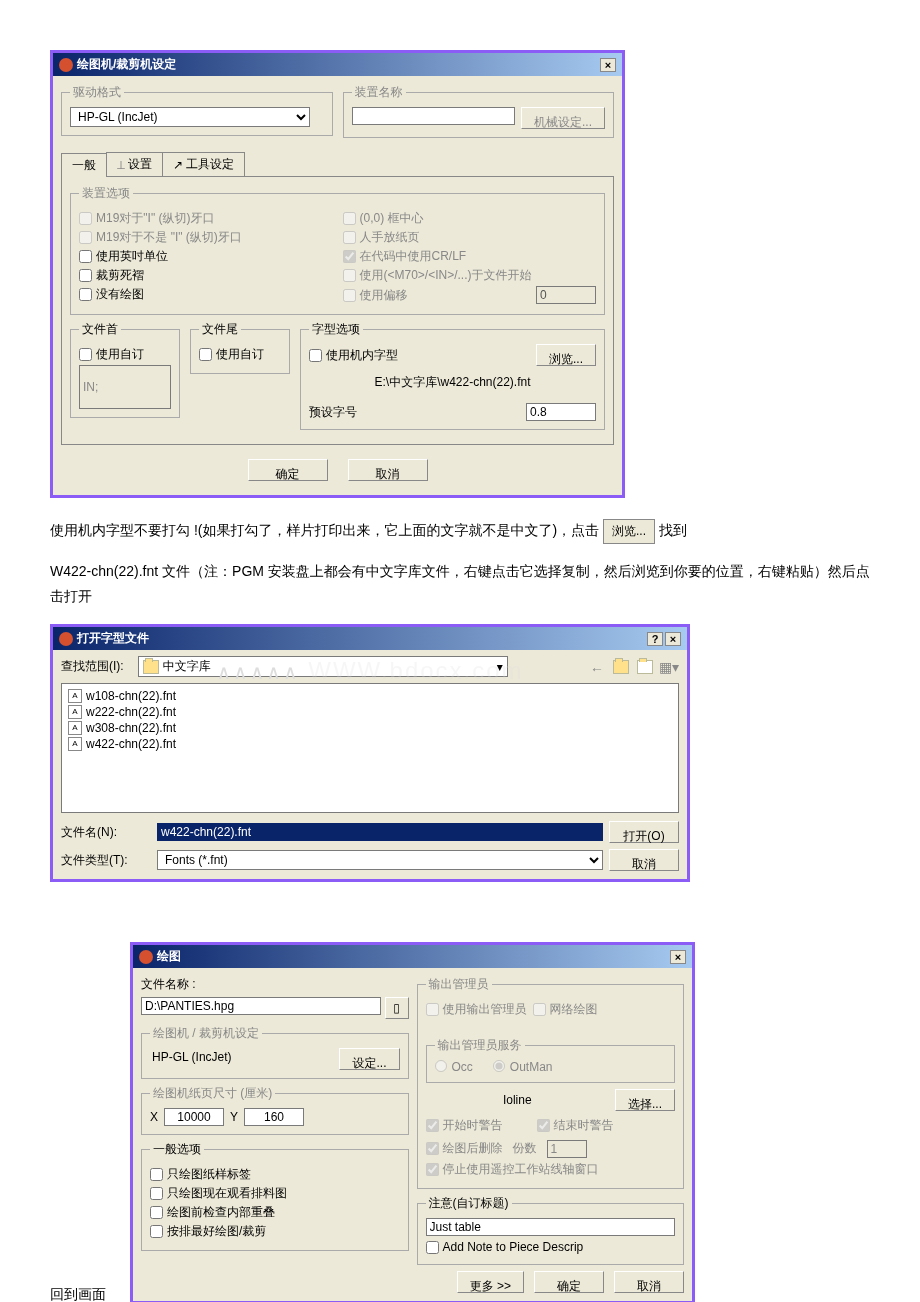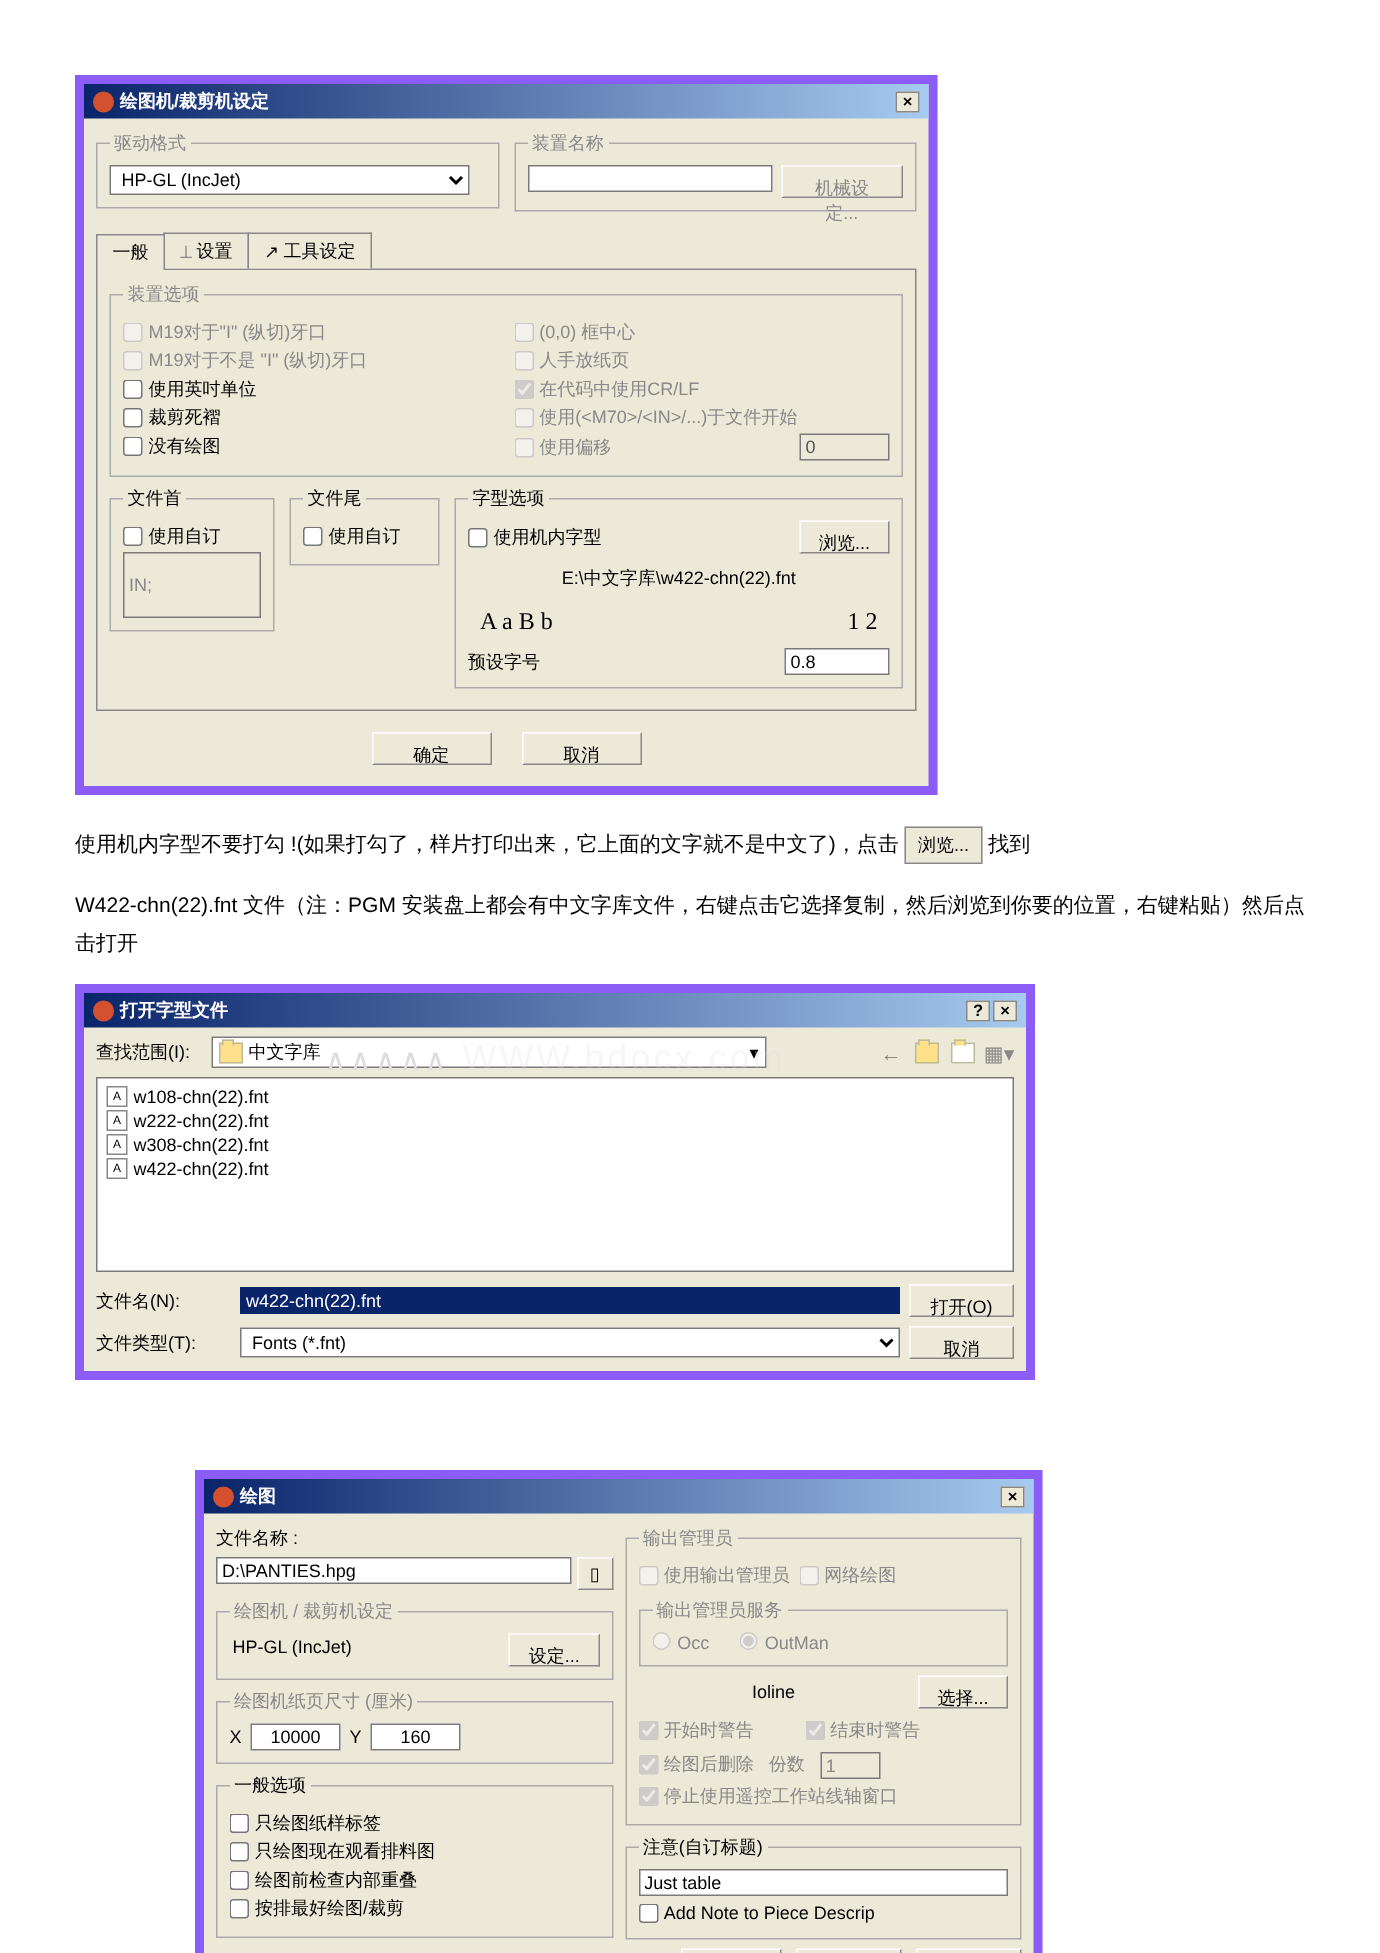"绘图机/裁剪机设定" .dialog { border: 6px solid #8b5cf6 -> 3px solid #8b5cf6 }
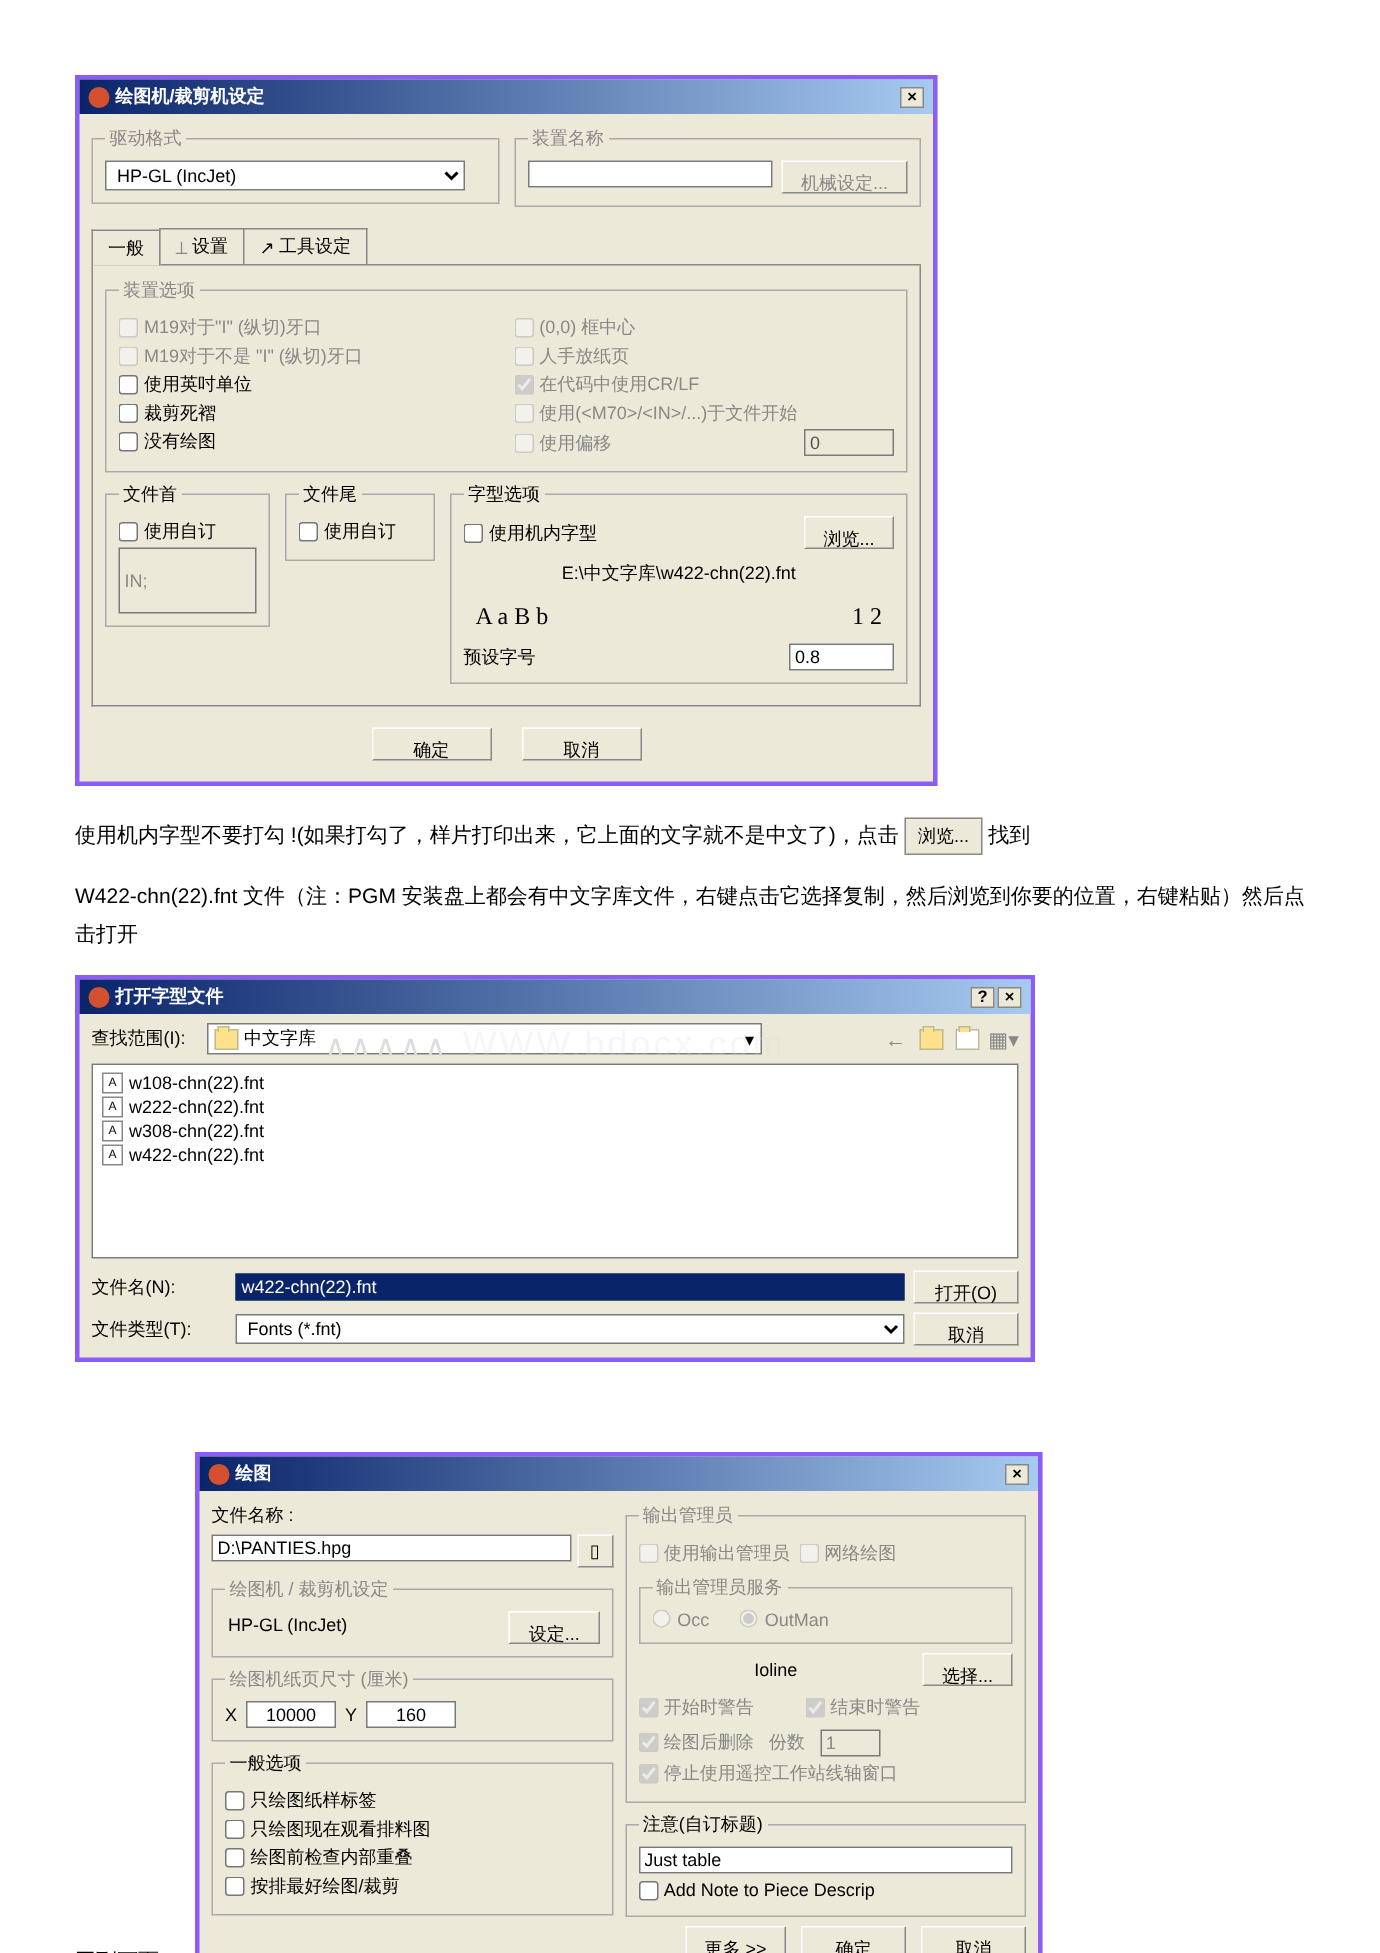"A a B b" div { html: <div> <span>A a B b</span> <span>1 2</span> </div> -> none }
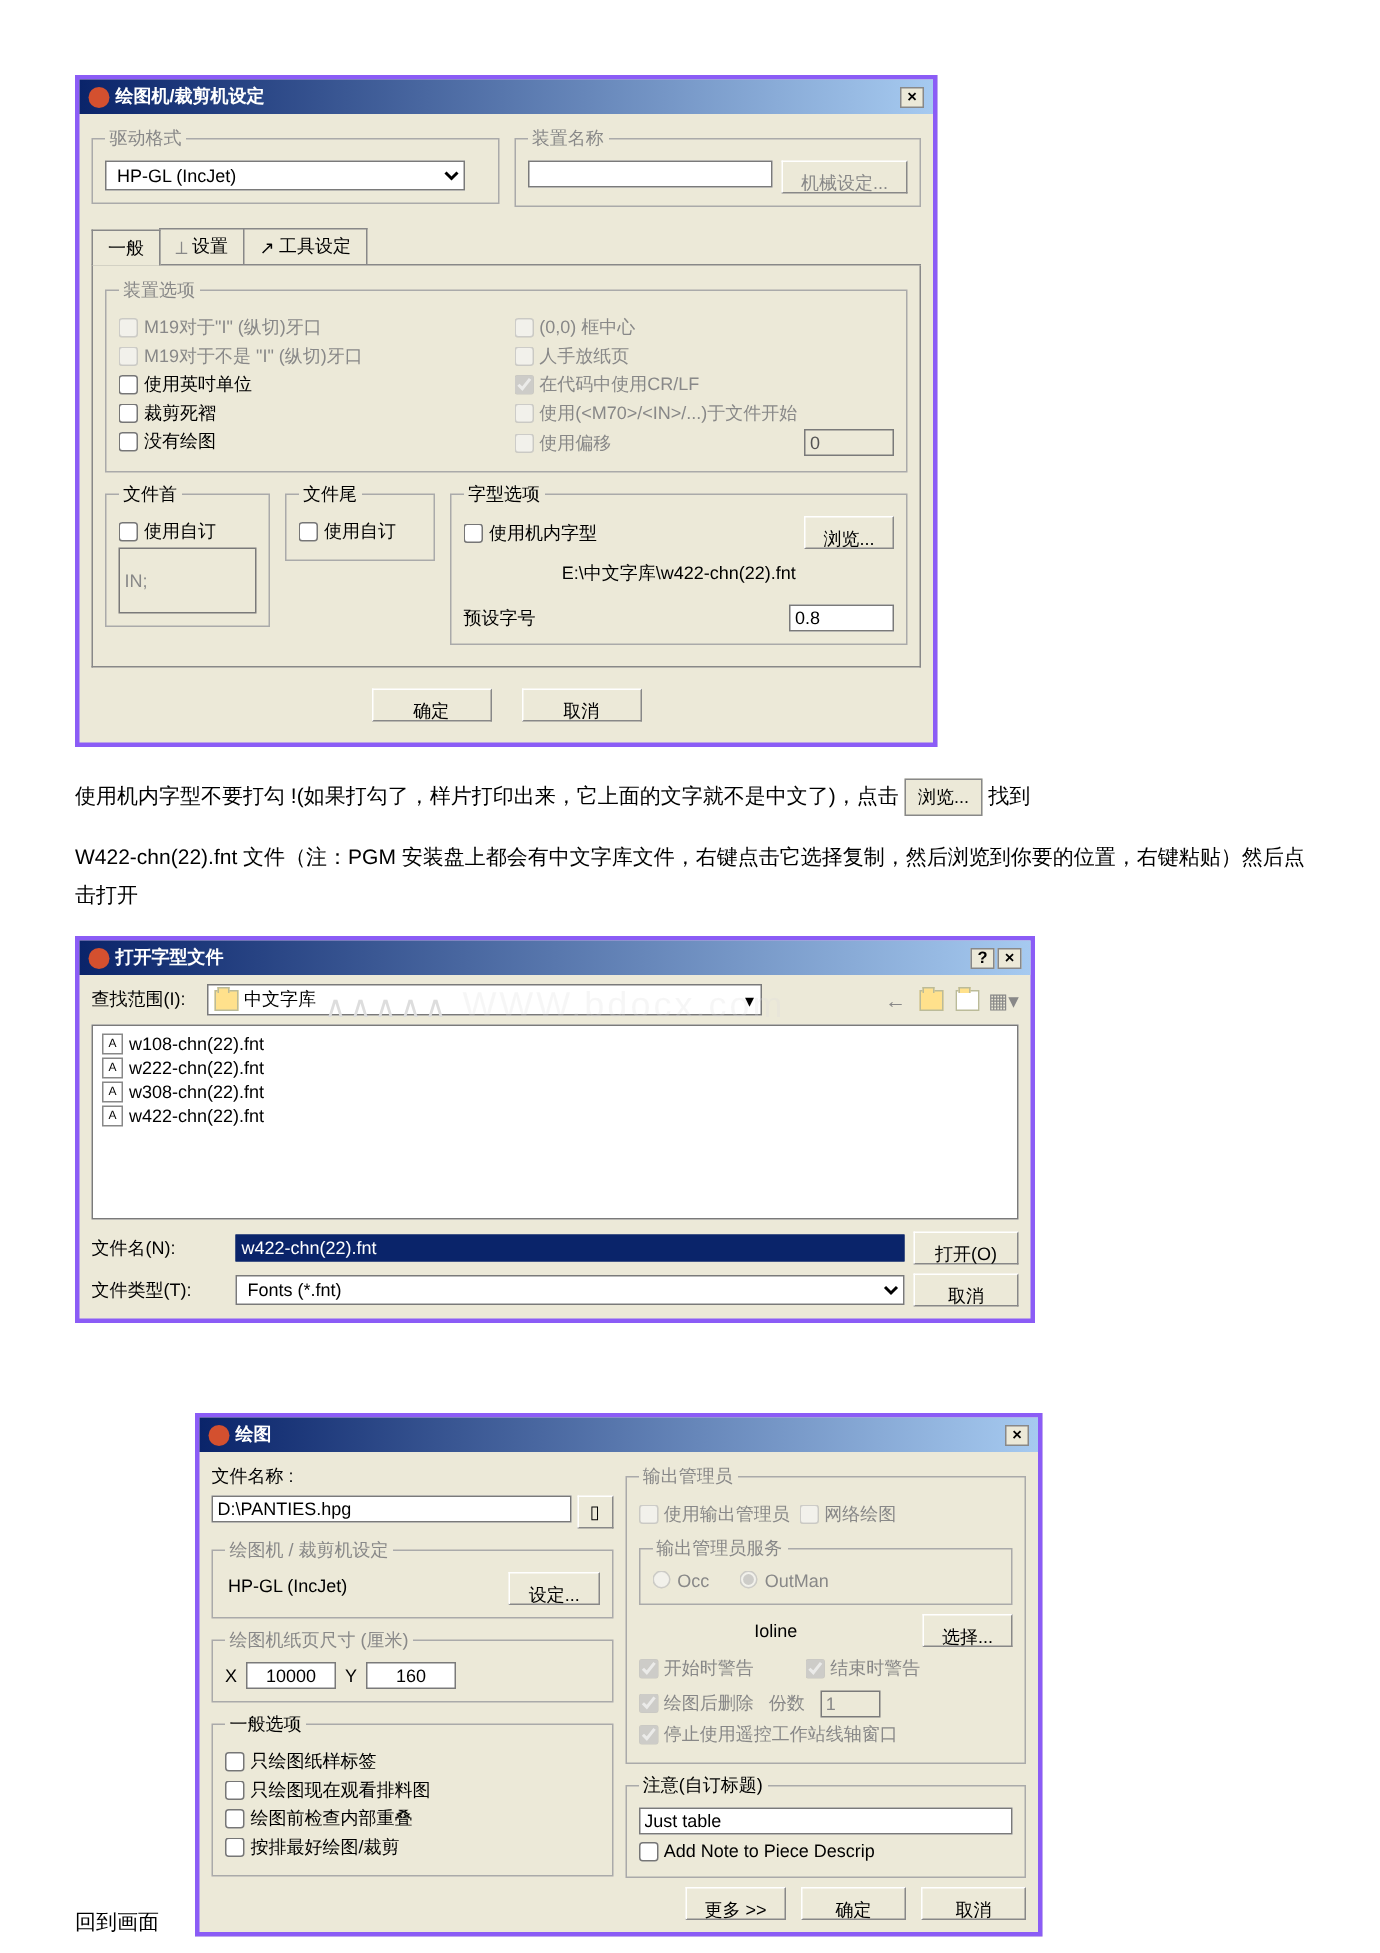"输出管理员服务" fieldset { margin-top: 4px -> 17px }
